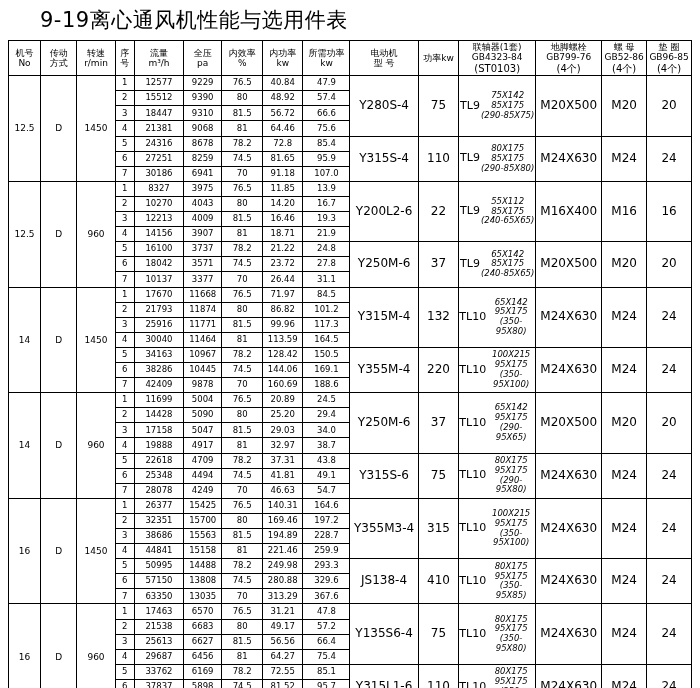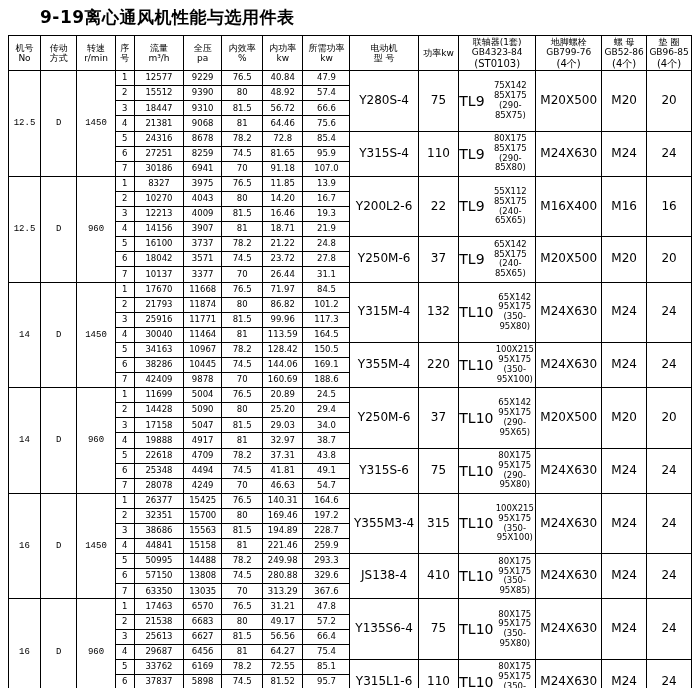"9-19离心通风机性能与选用件表" #title { font-size: 17px -> 21px; font-weight: bold -> normal }
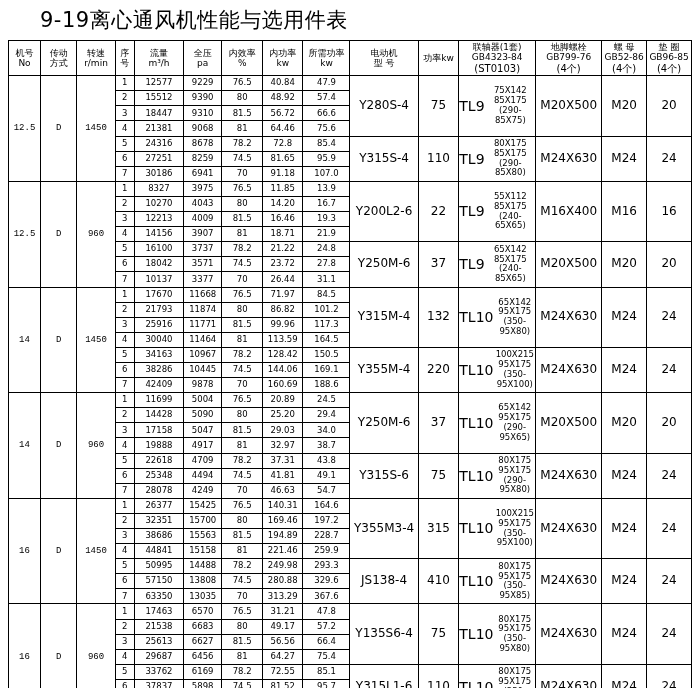"75X142" .coup-right { font-style: none -> italic }
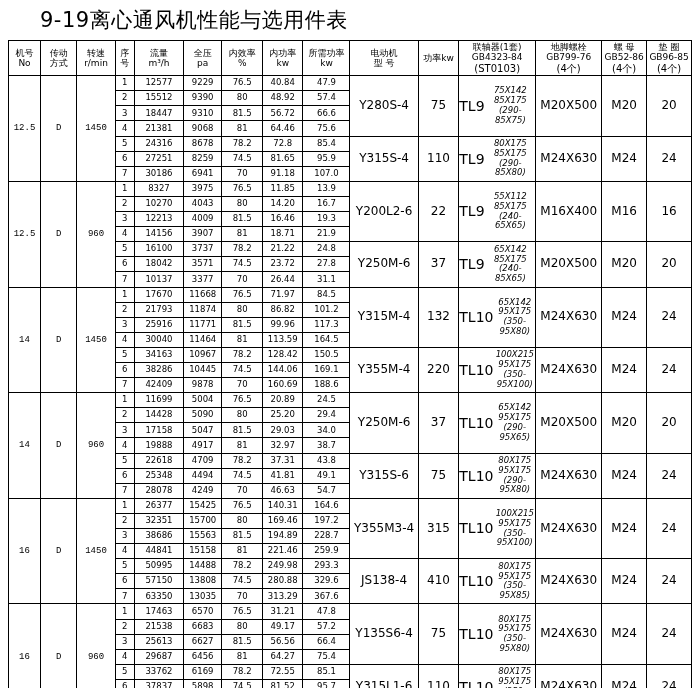"TL9" .coup-left { font-size: 14px -> 11px }
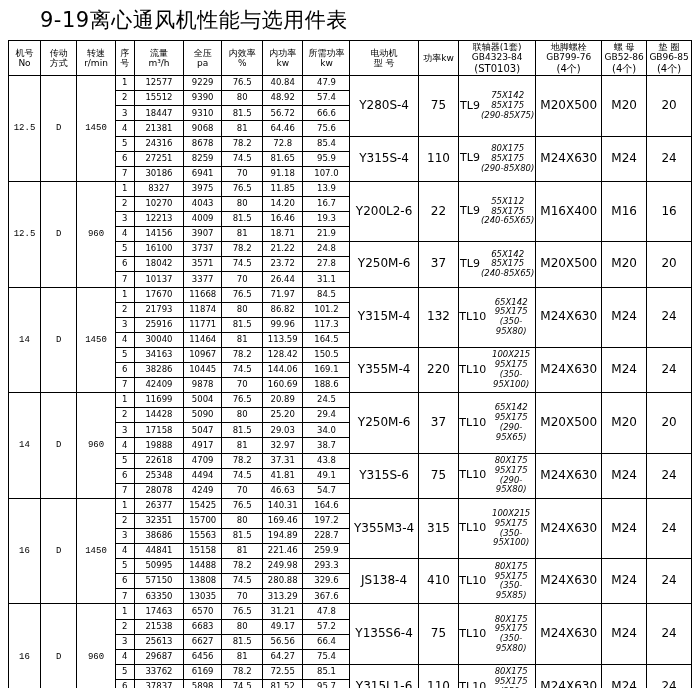"12.5" .grp { font-family: Liberation Mono, monospace -> none }
